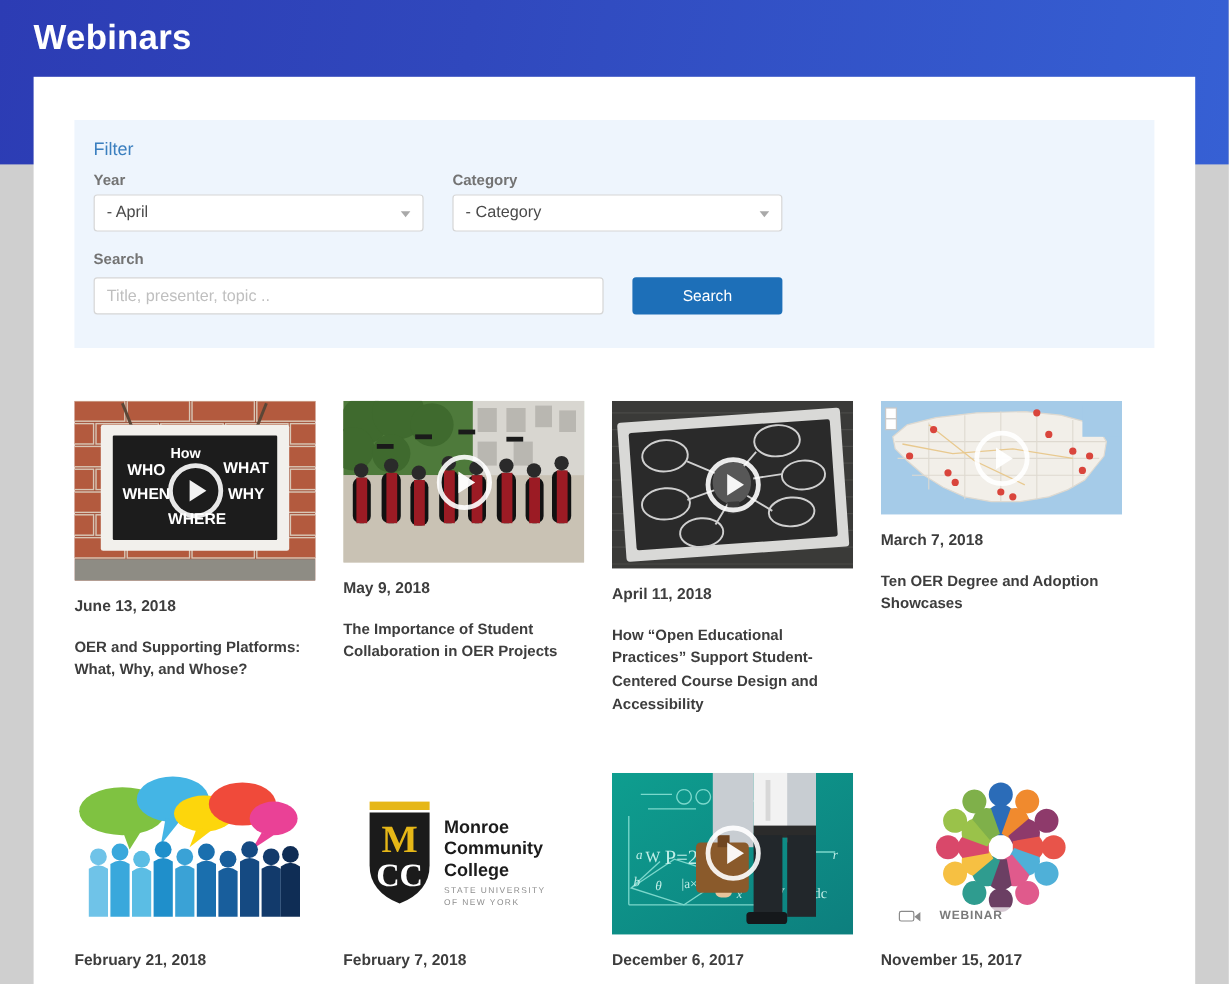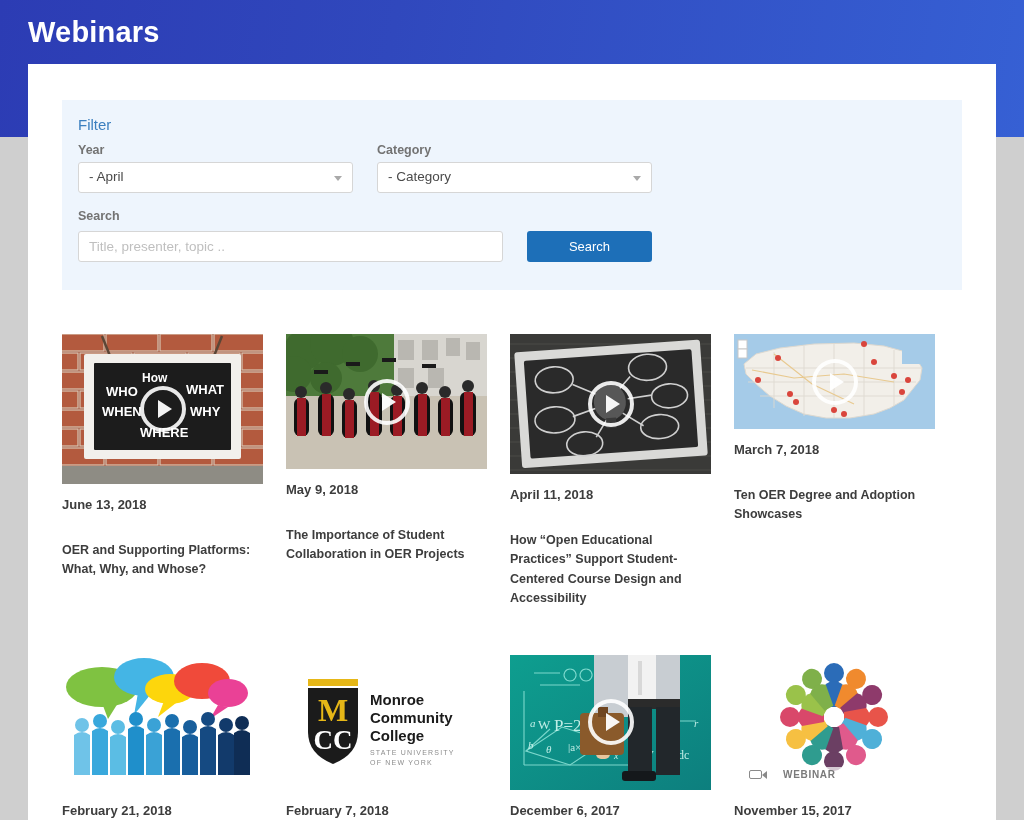"Ten OER Degree and Adoption" .card-title { margin-top: 29px -> 18px }
